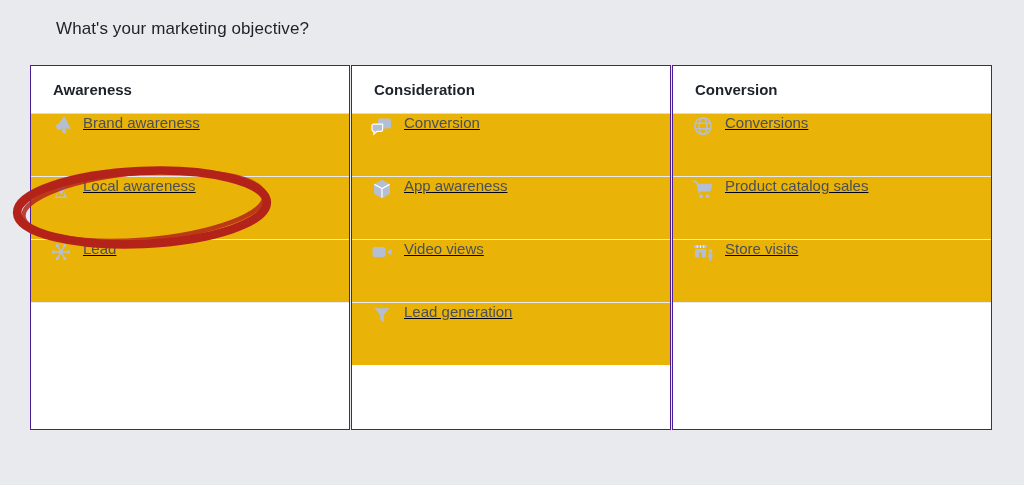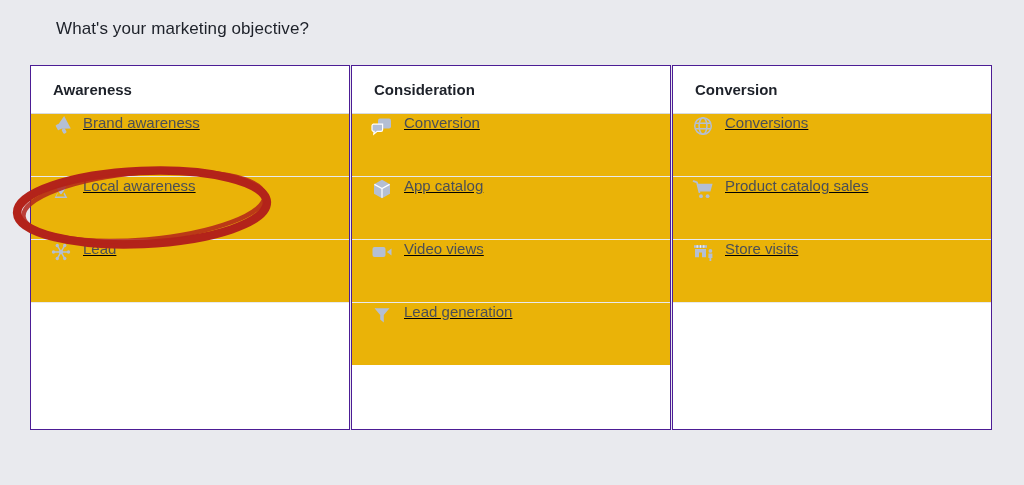"App catalog" span.cell-label { text: catalog -> awareness }
